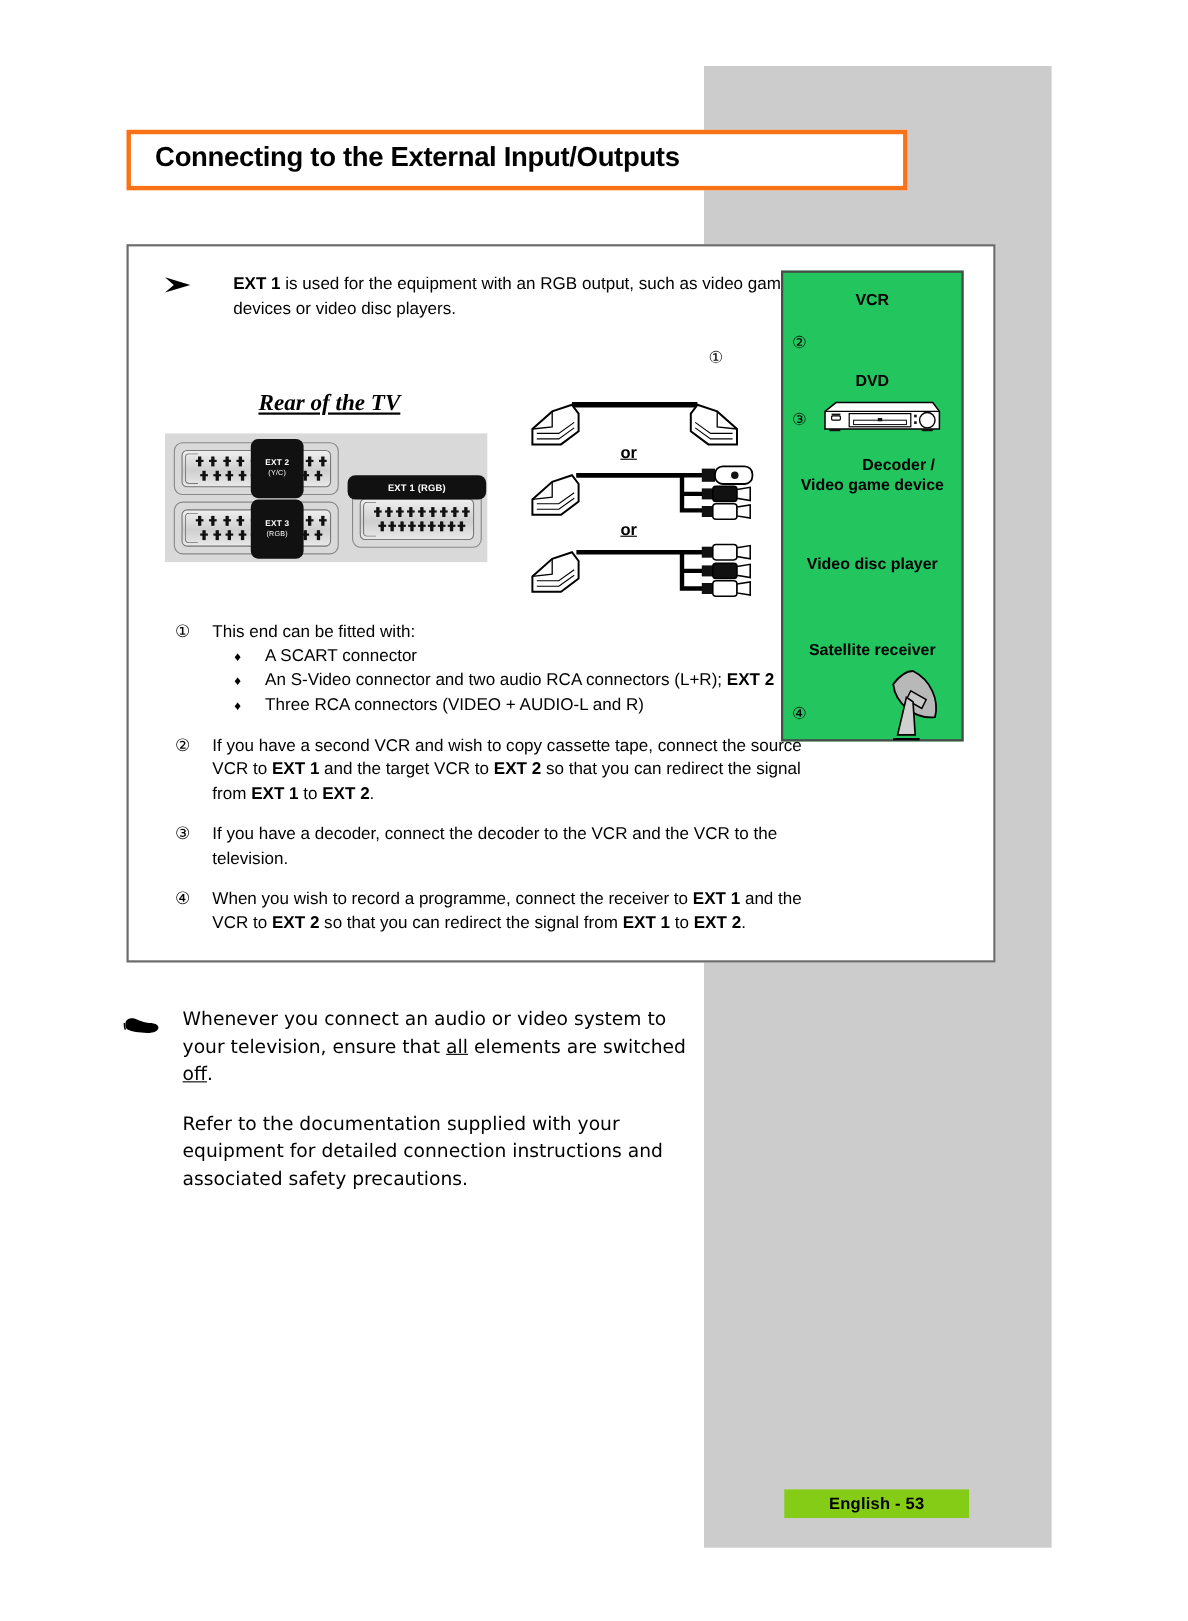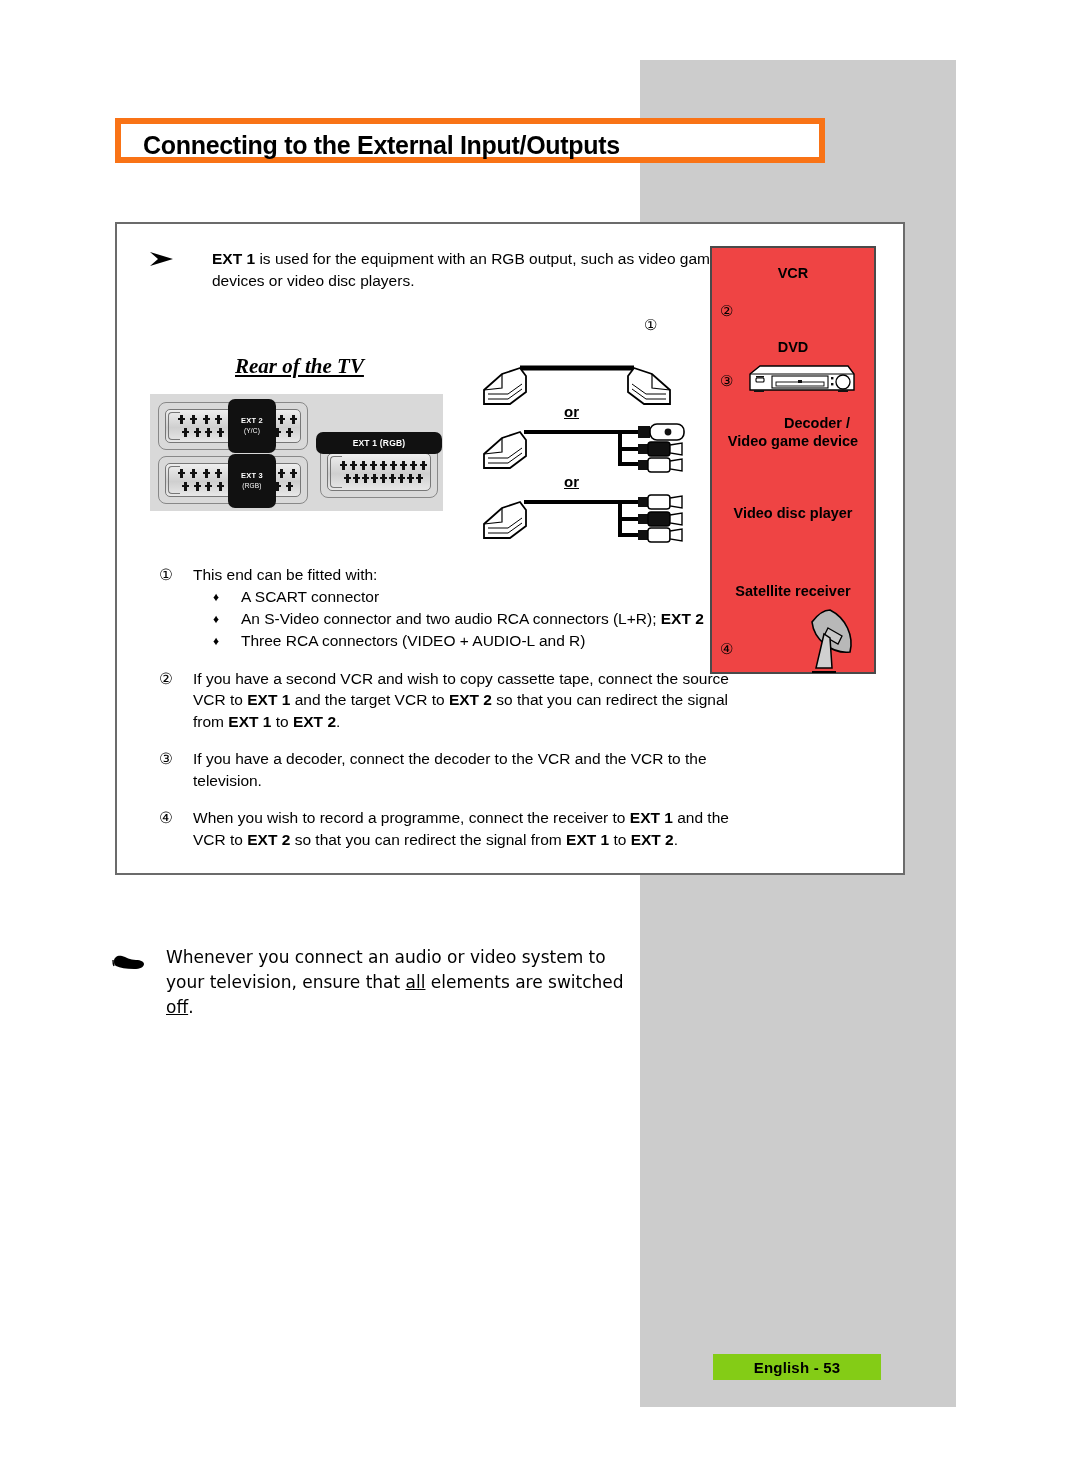"Connecting to the External Input/Outputs" .title-box { border: 6px solid #f97316 -> 4px solid #f97316; height: 45px -> 55px }
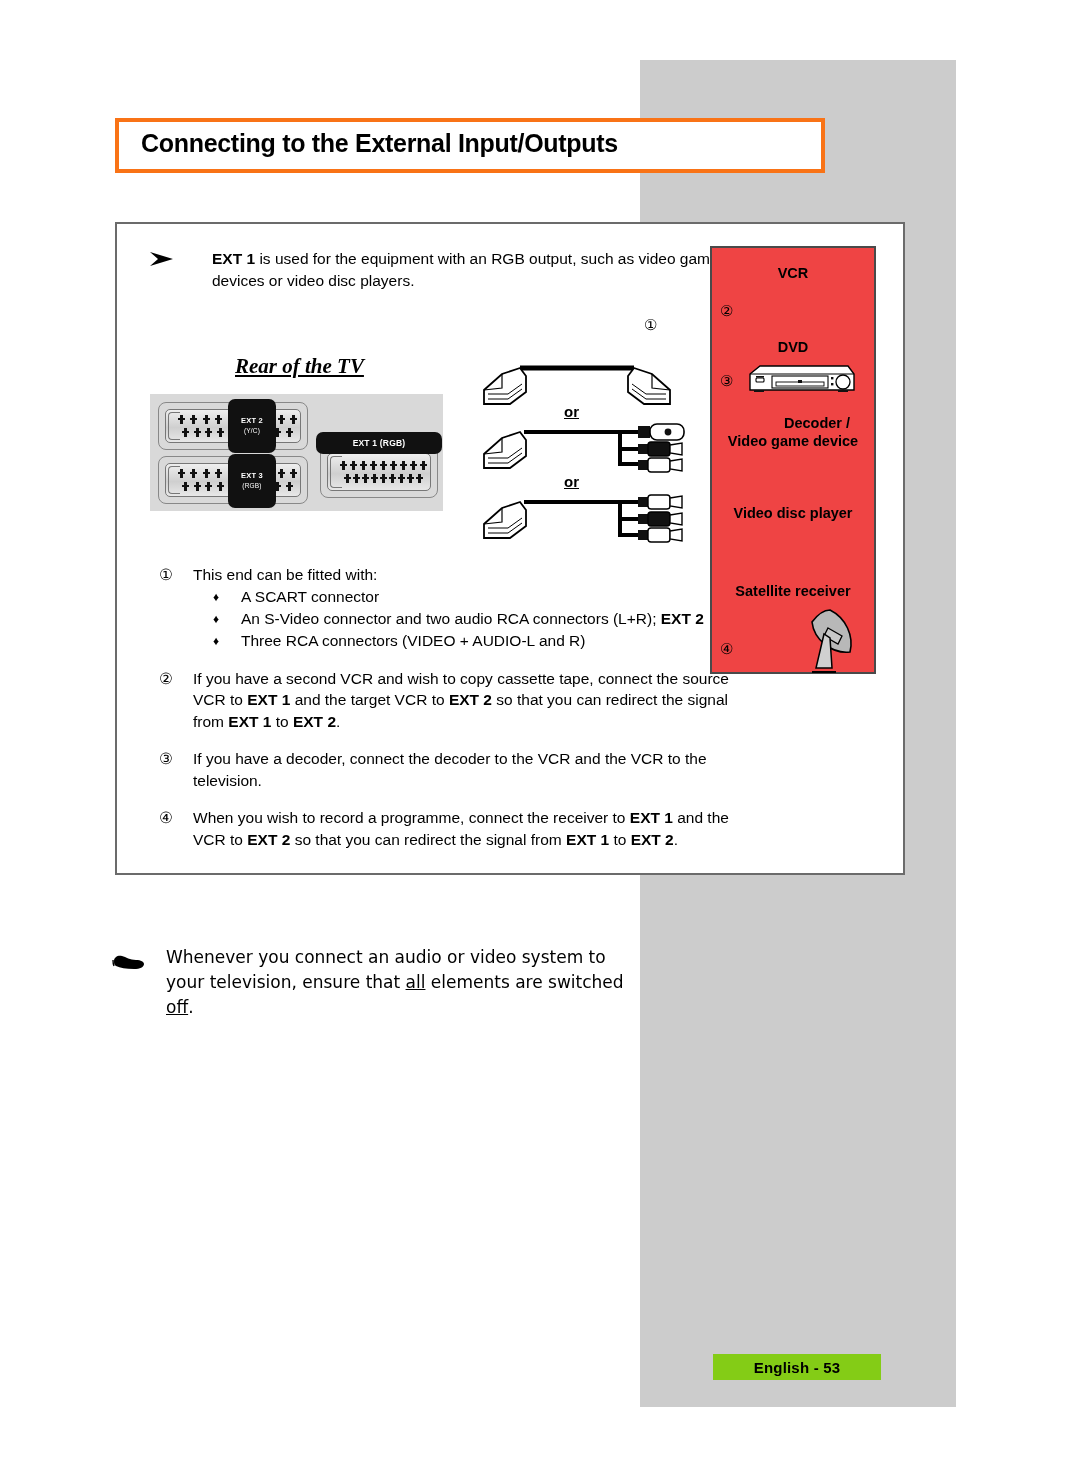"VCR" .info-box { background: #ef4444 -> #22c55e }
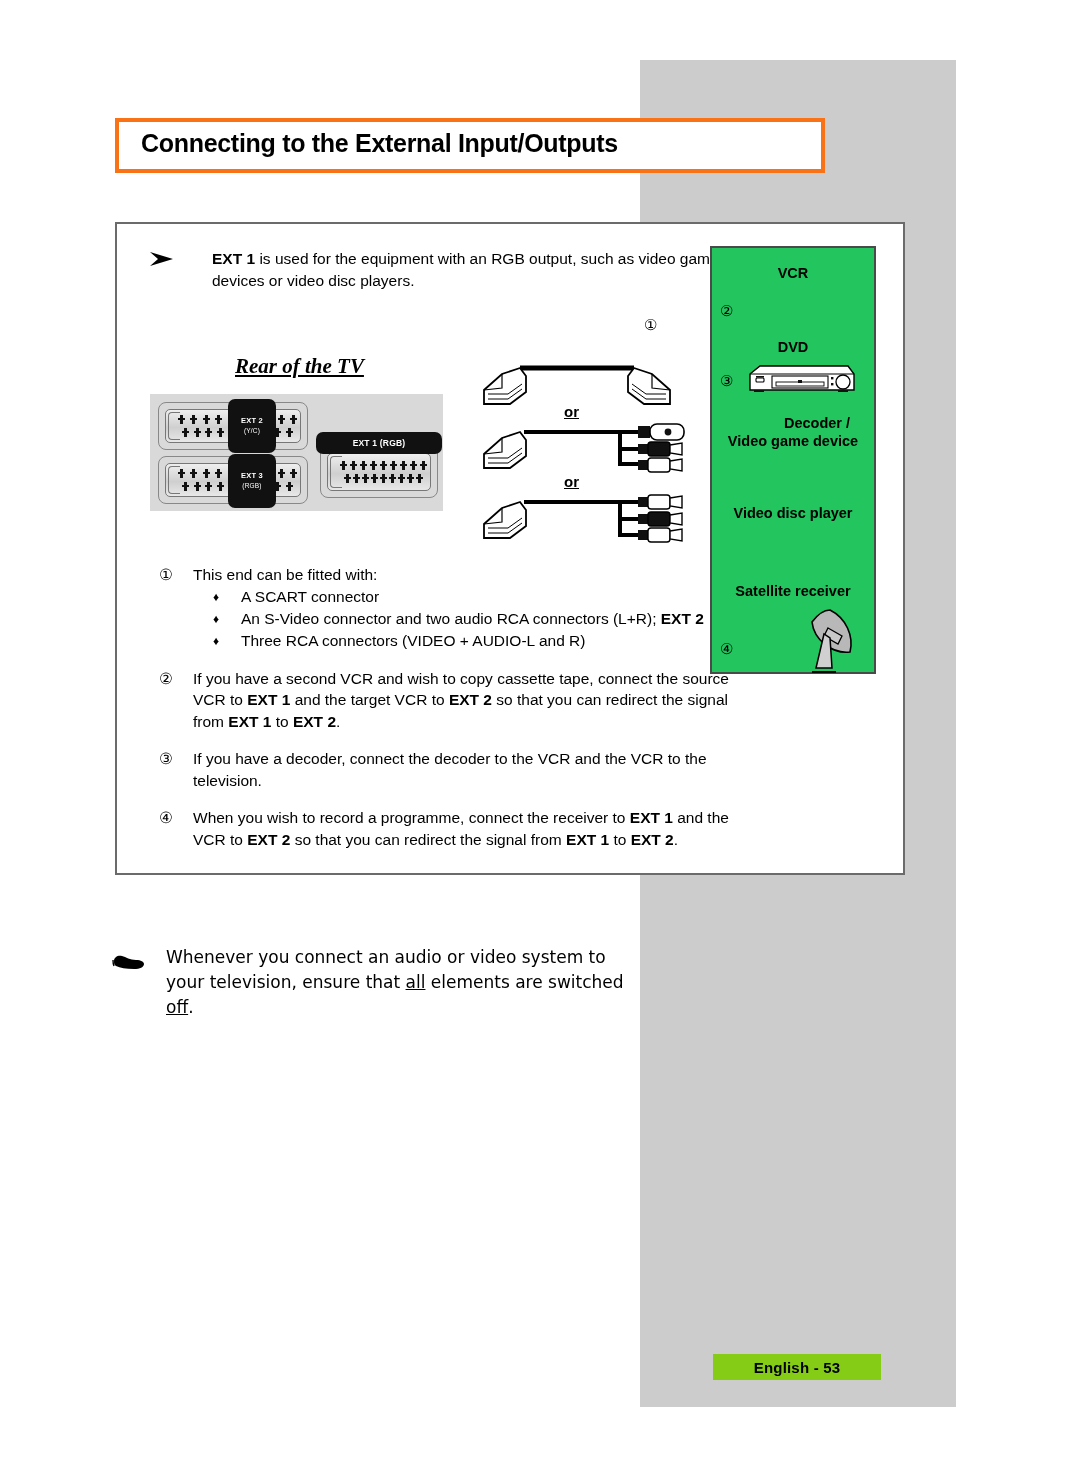"Whenever you connect an audio" .bottom-note { margin-top: 30px -> none }
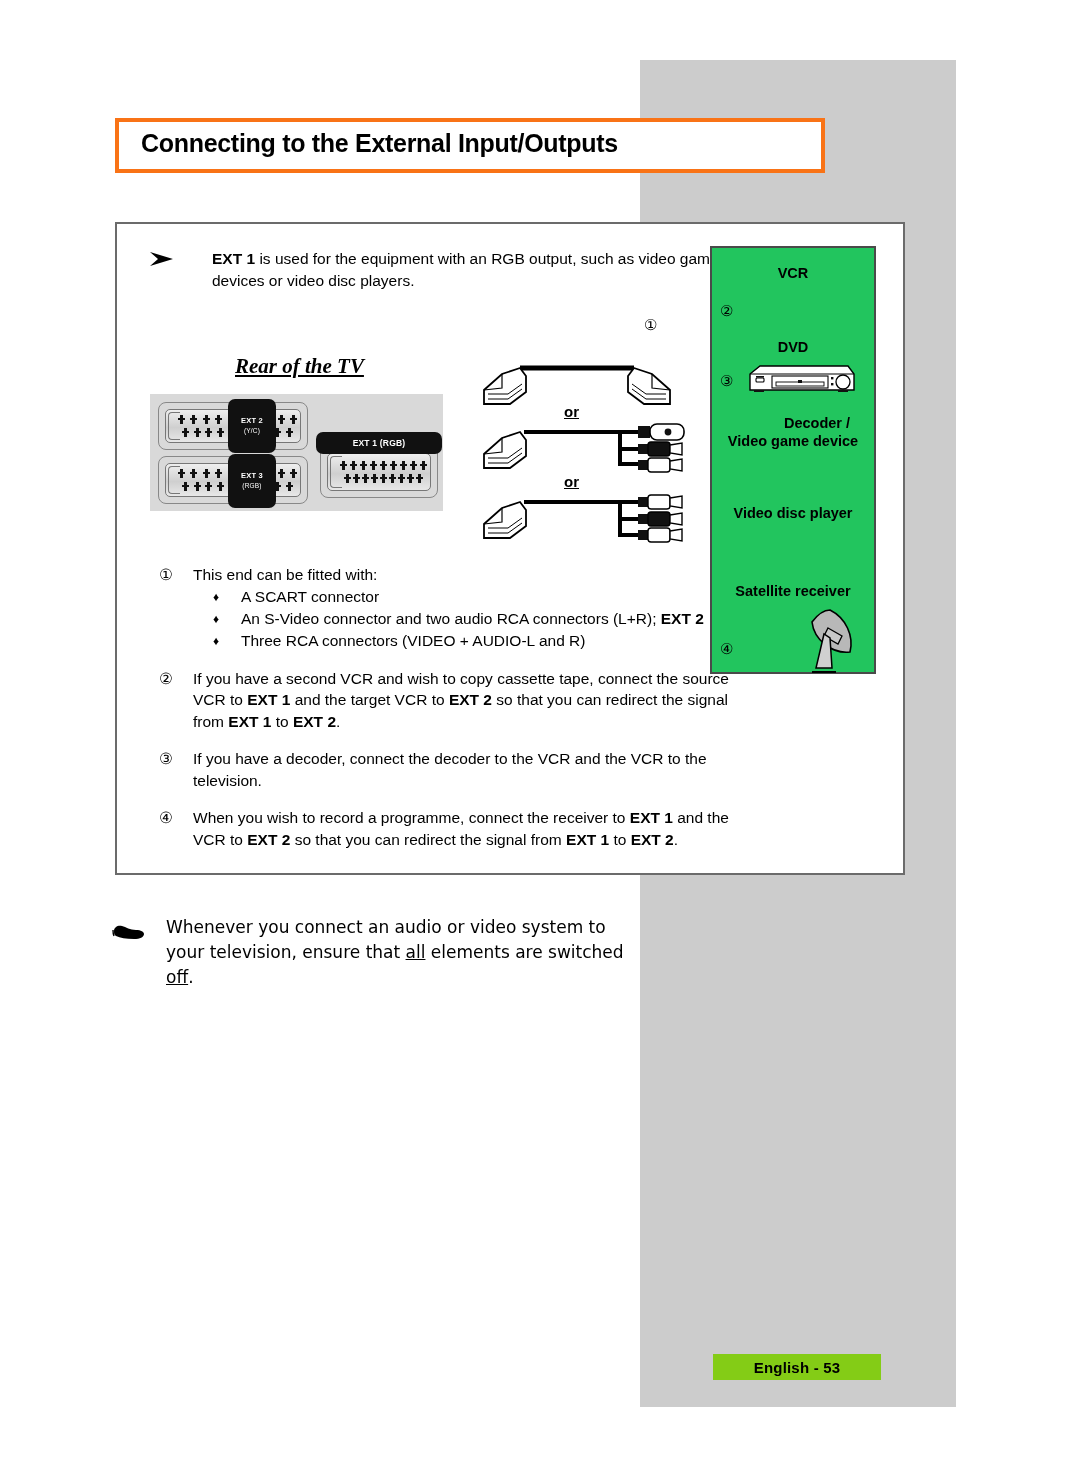"Refer to the documentation supplied" p { html: none -> <p>Refer to the documentation supplied with your equipment for detailed connection instructions and associated safety precautions.</p> }
